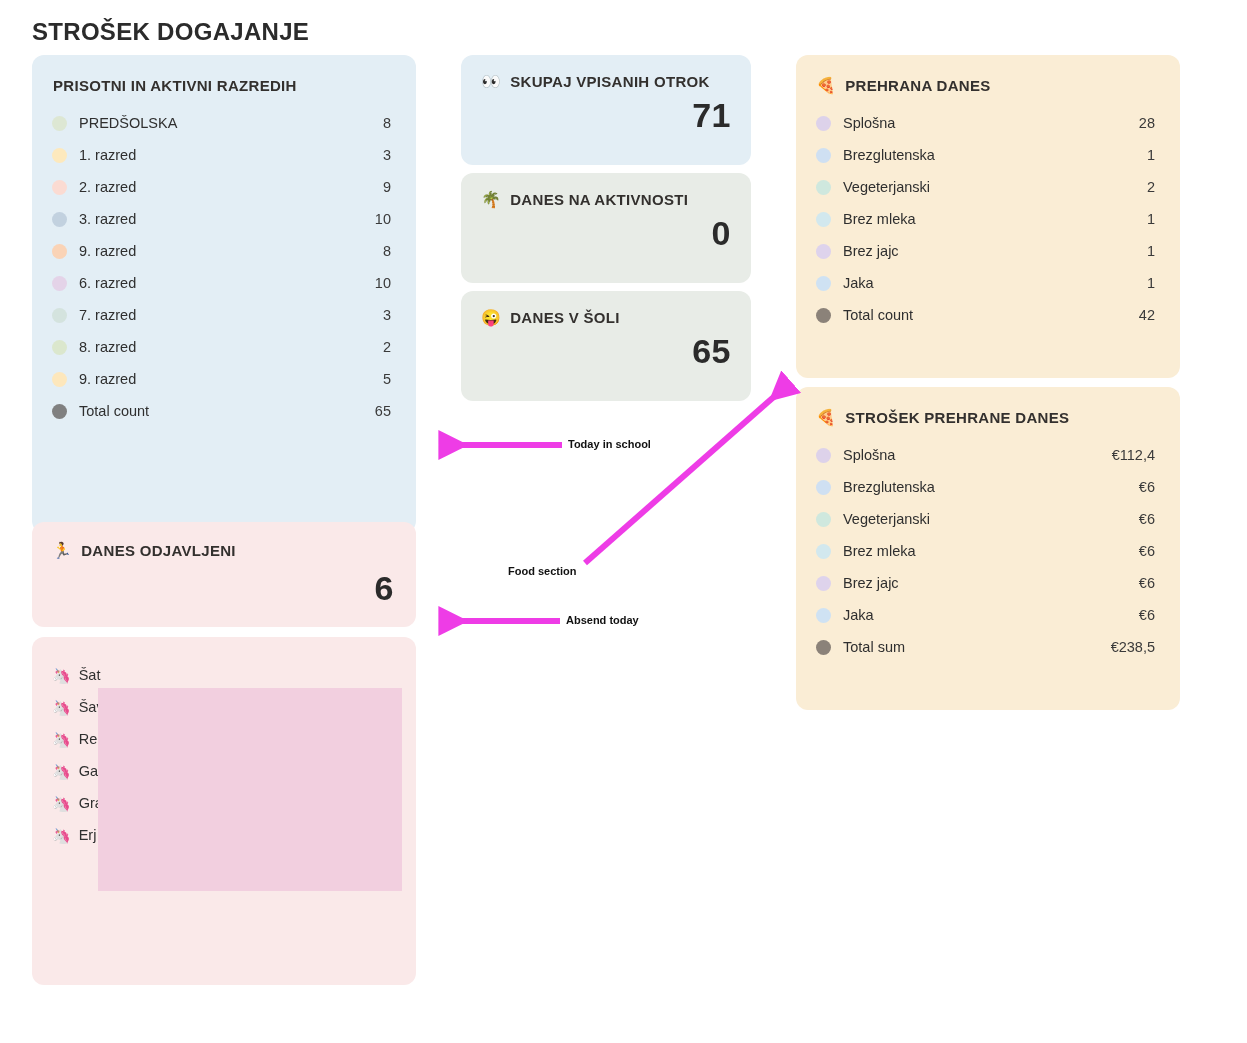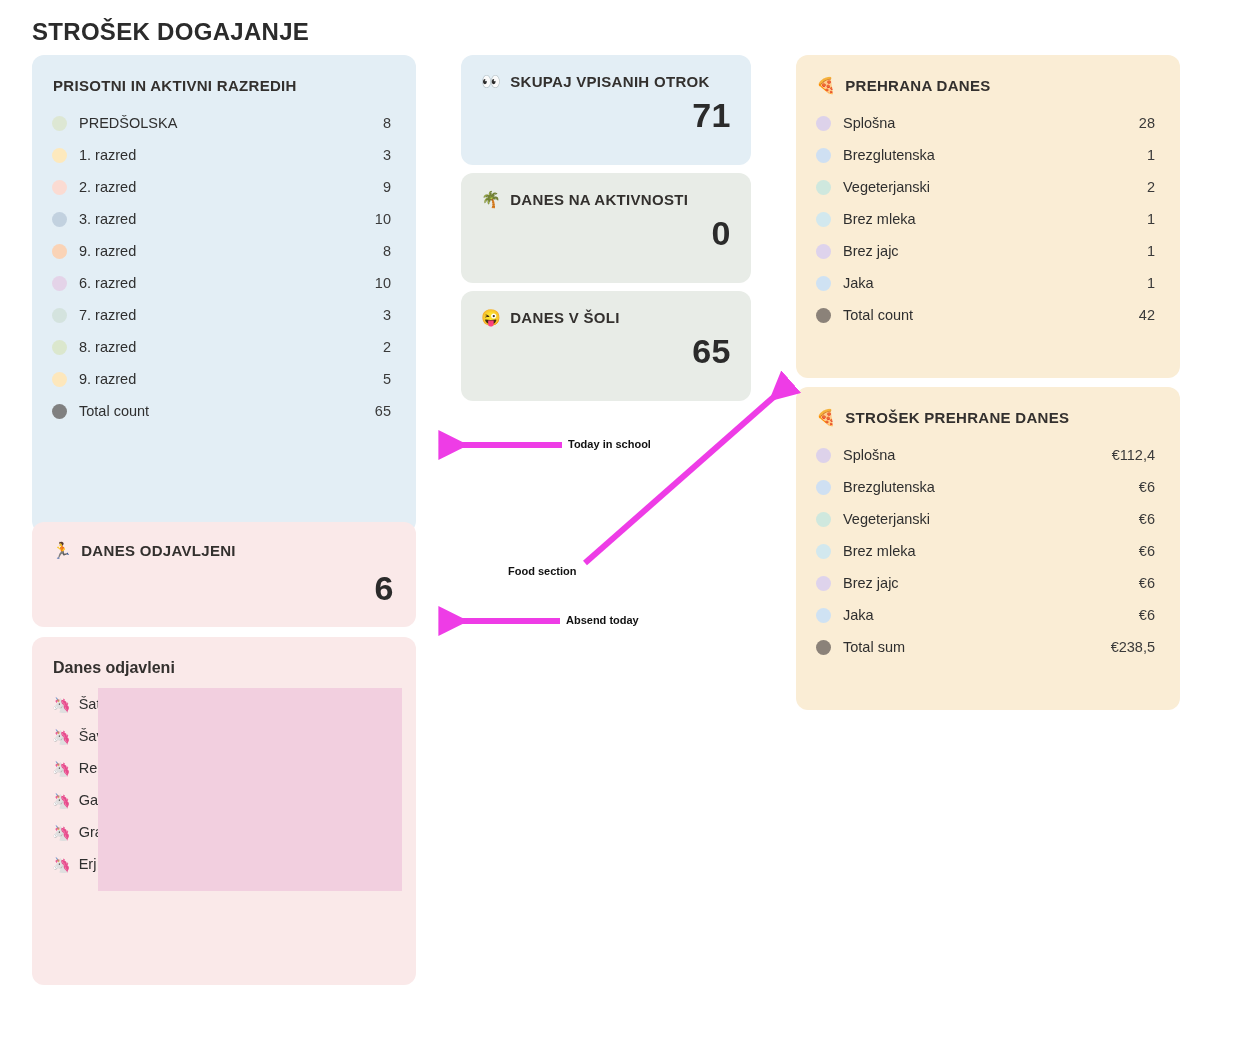"Danes odjavleni" div.subhead { html: <div>Danes odjavleni</div> -> none }
